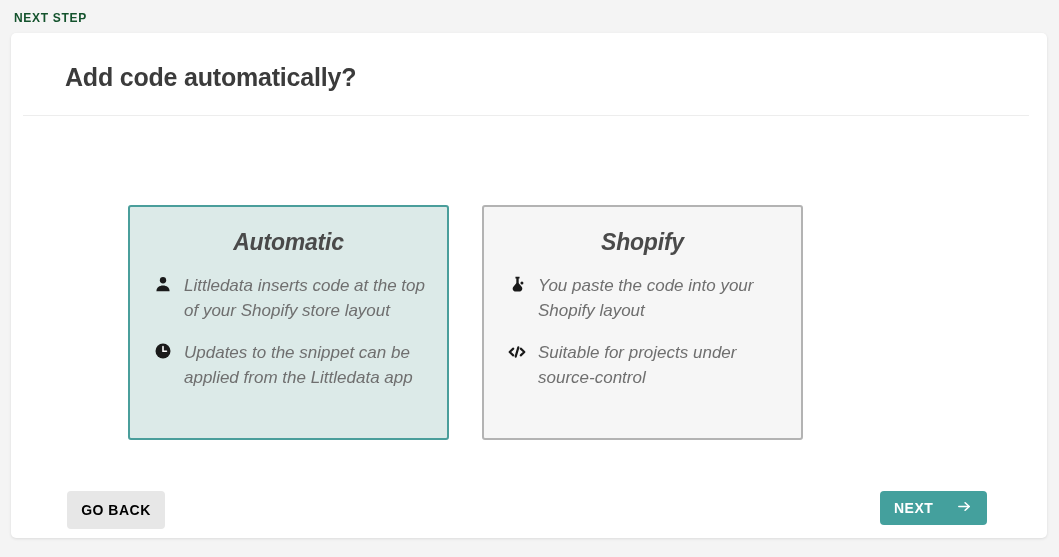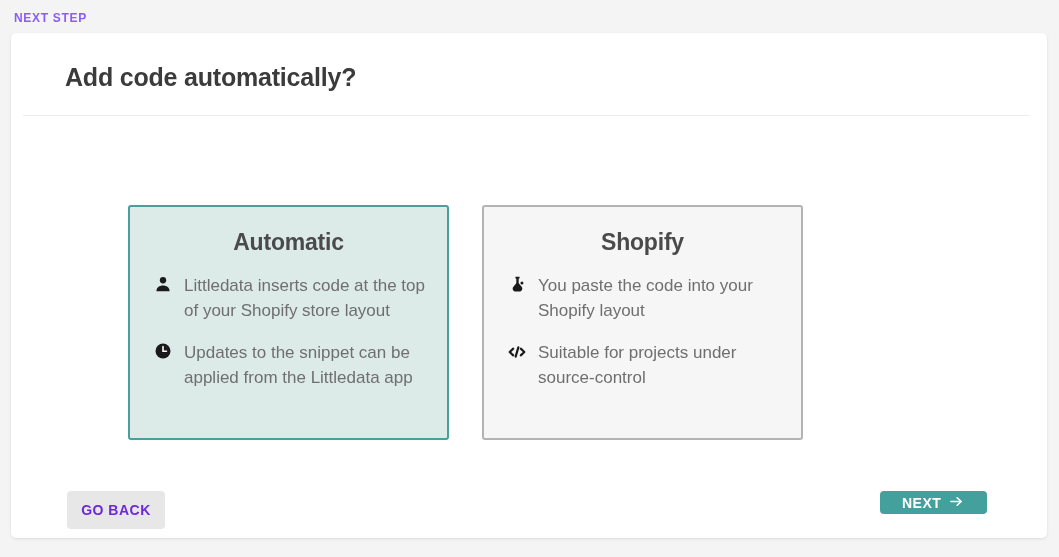"NEXT STEP" .step-label { color: #8b5cf6 -> #14532d }
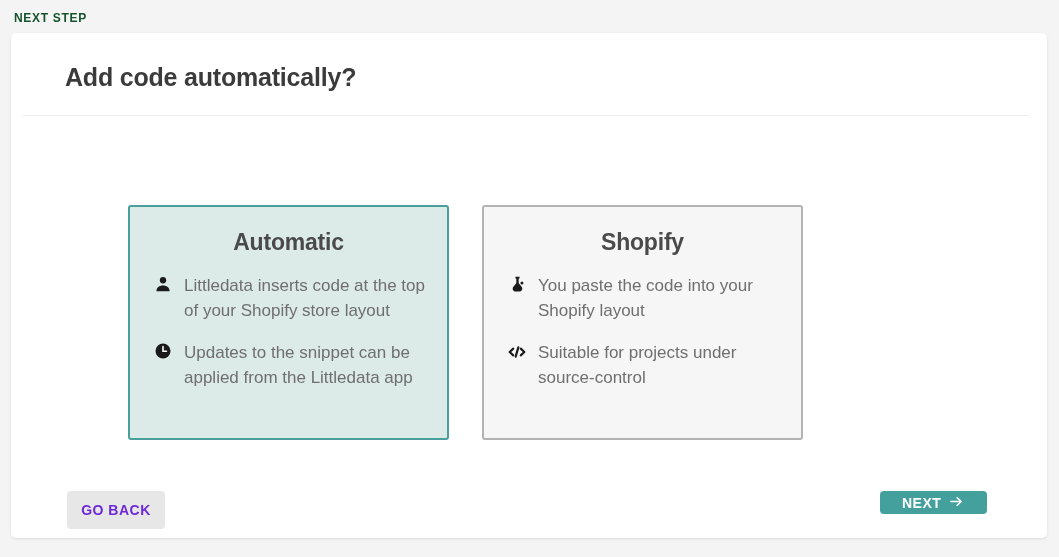"Automatic" .card { font-style: none -> italic }
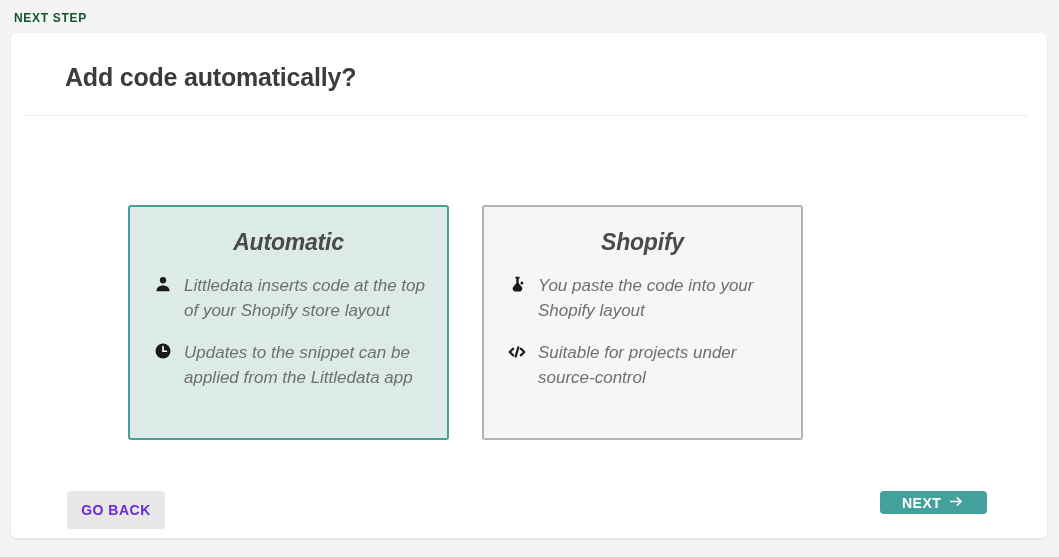"GO BACK" .btn-back { color: #6d28d9 -> #000000 }
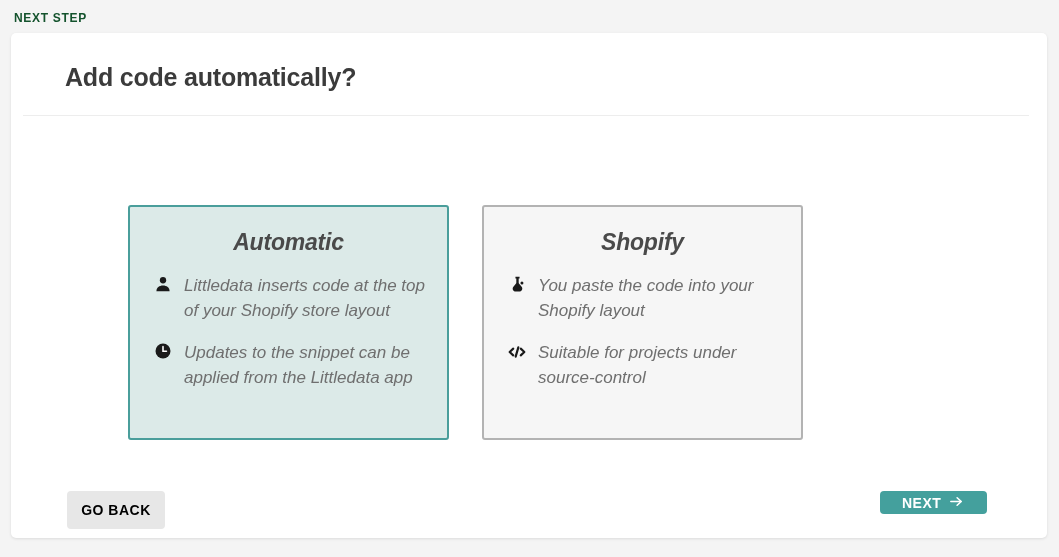"NEXT" .btn-next { height: 23px -> 34px; padding: 0 22px -> 0 14px }
